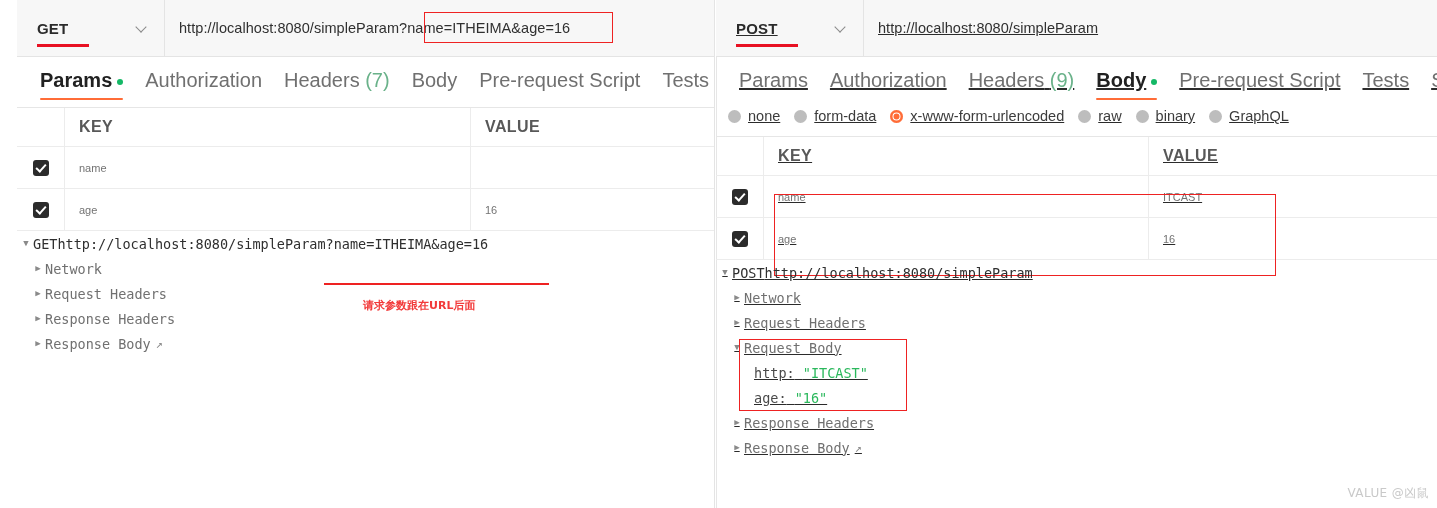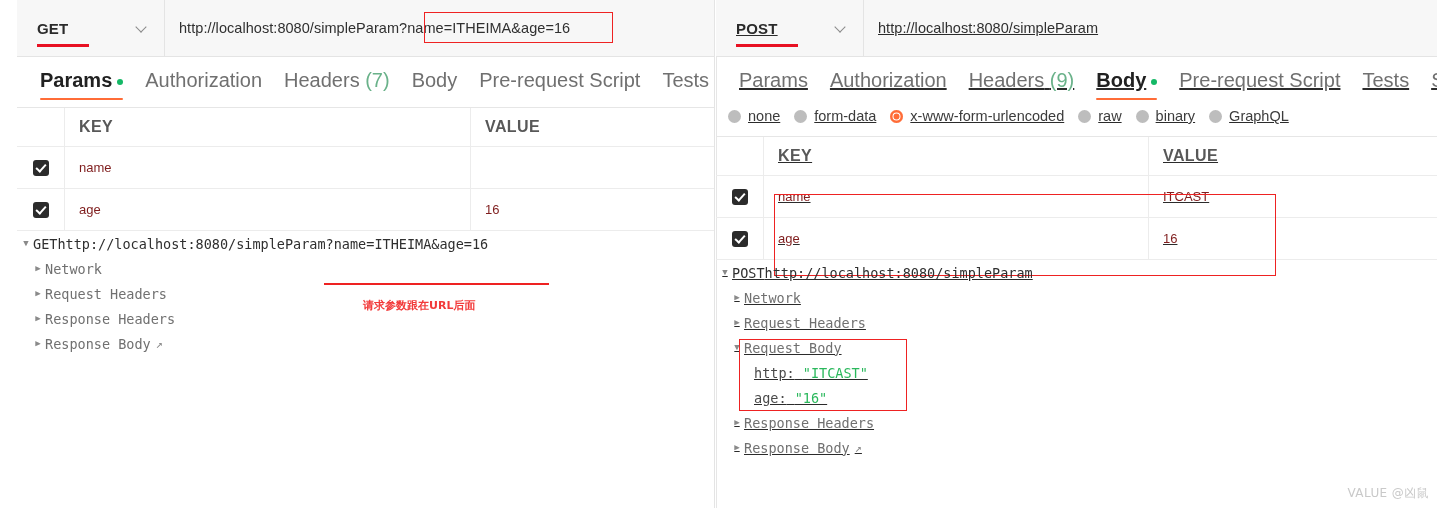"name" .pcell { color: #7f1d1d -> #737373; font-size: 13px -> 11px }
